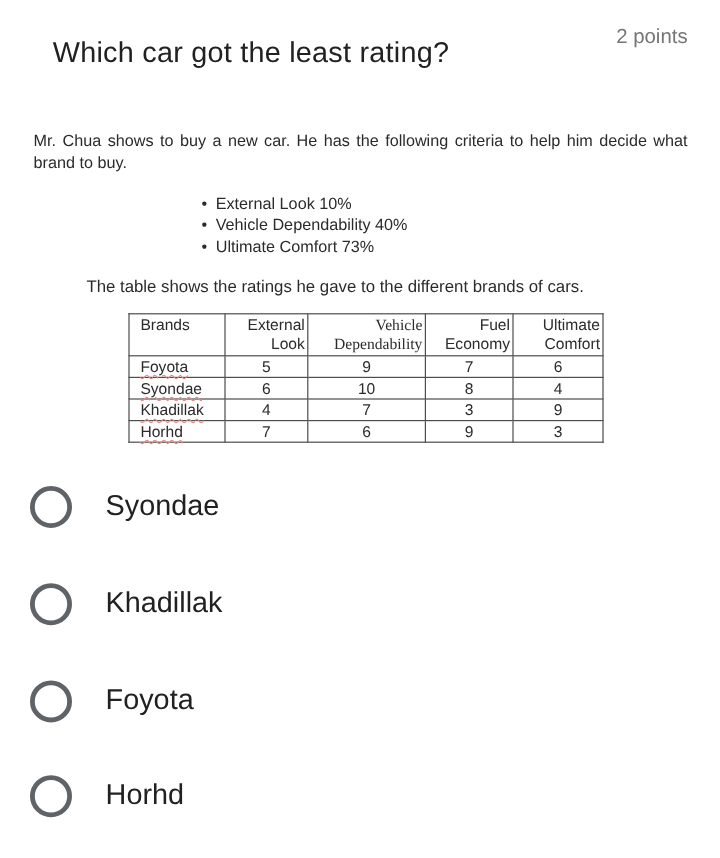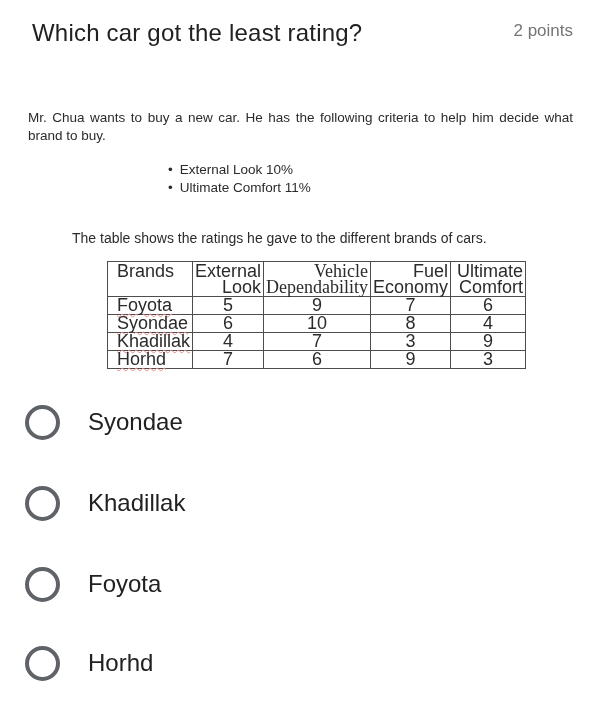"Which car got the least" .title { margin: 4px -> 16px }
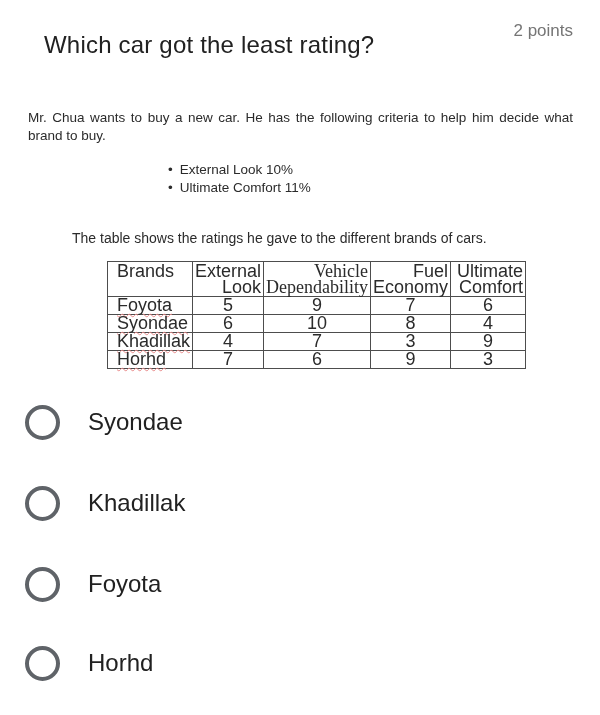"Mr. Chua wants to buy" p.para { text: wants -> shows }
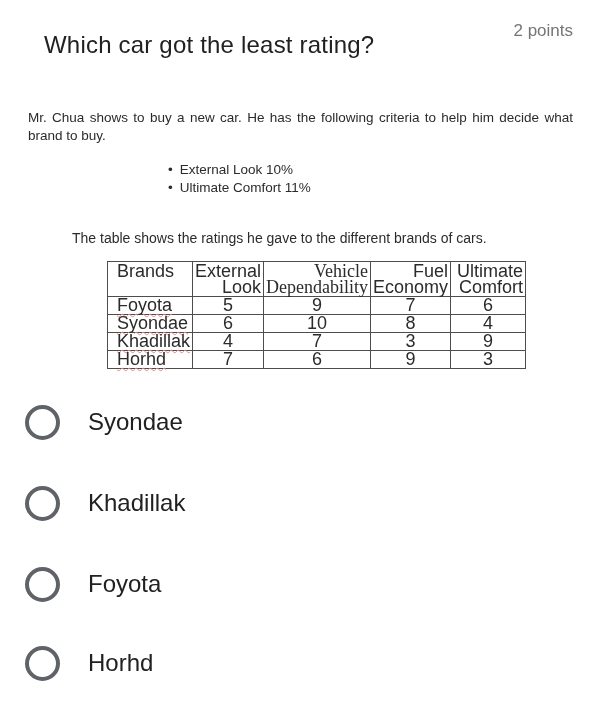"• Vehicle Dependability 40%" li { html: none -> <li><span>•</span><span>Vehicle Dependability 40%</span></li> }
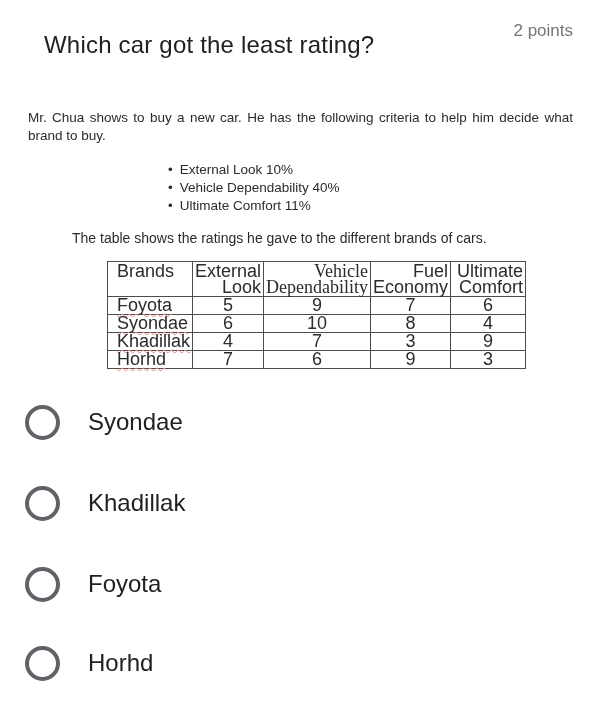"Ultimate Comfort 11%" span { text: 11% -> 73% }
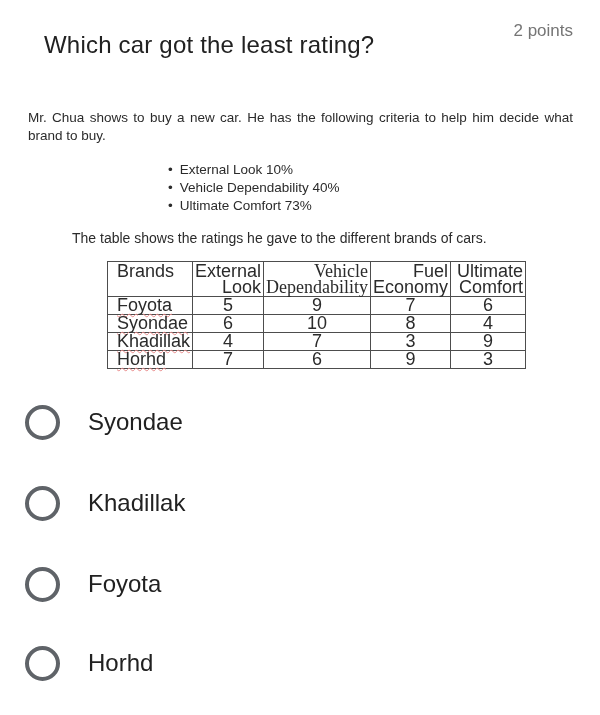"Brands" table.ratings { font-size: 18px -> 13px }
